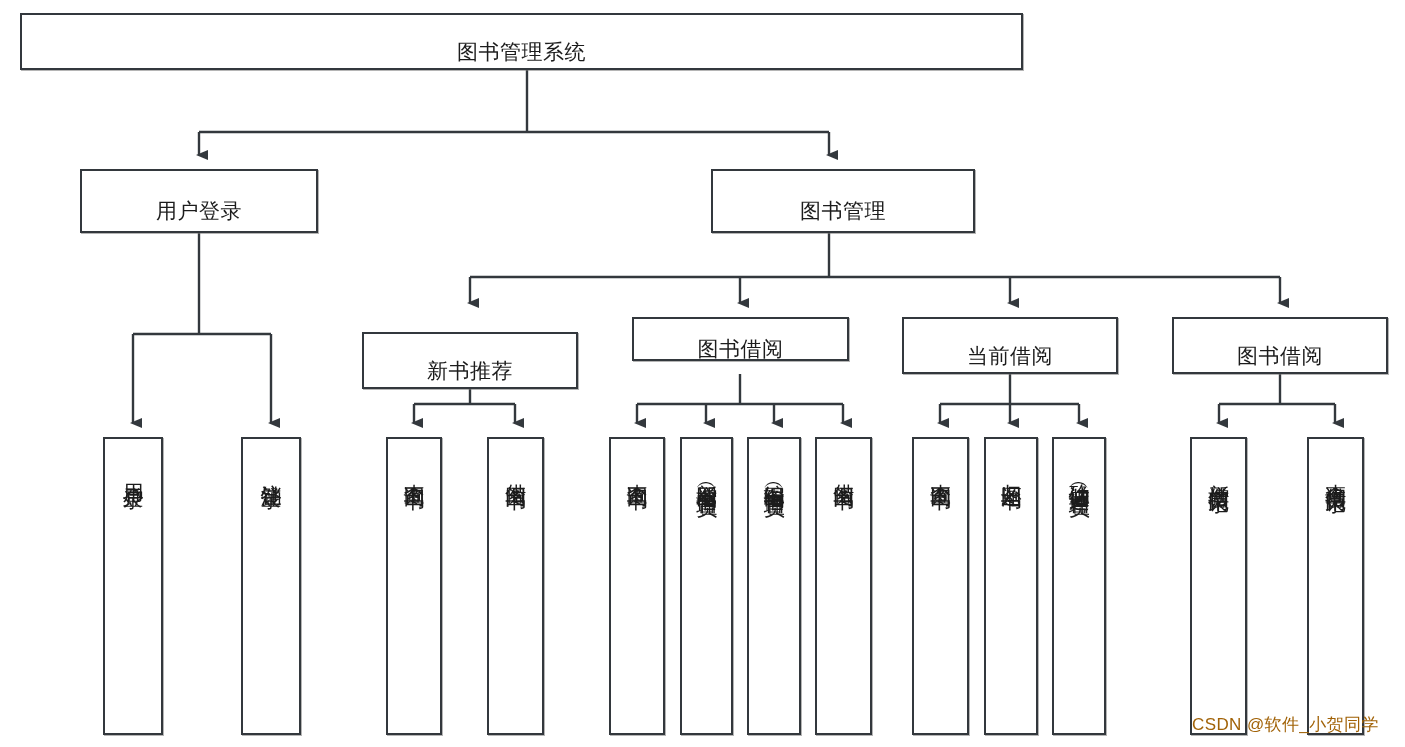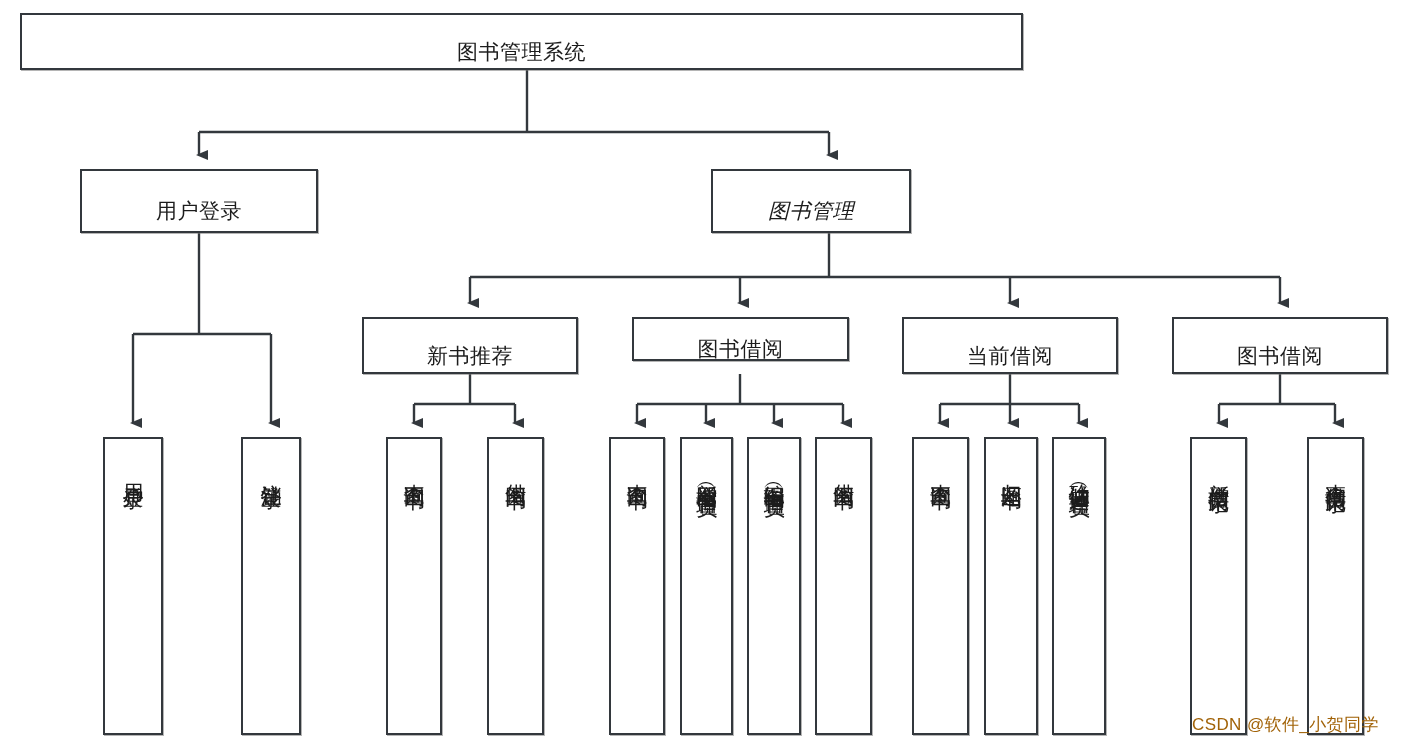"图书管理" div.node-box { font-style: italic -> none; width: 200px -> 264px }
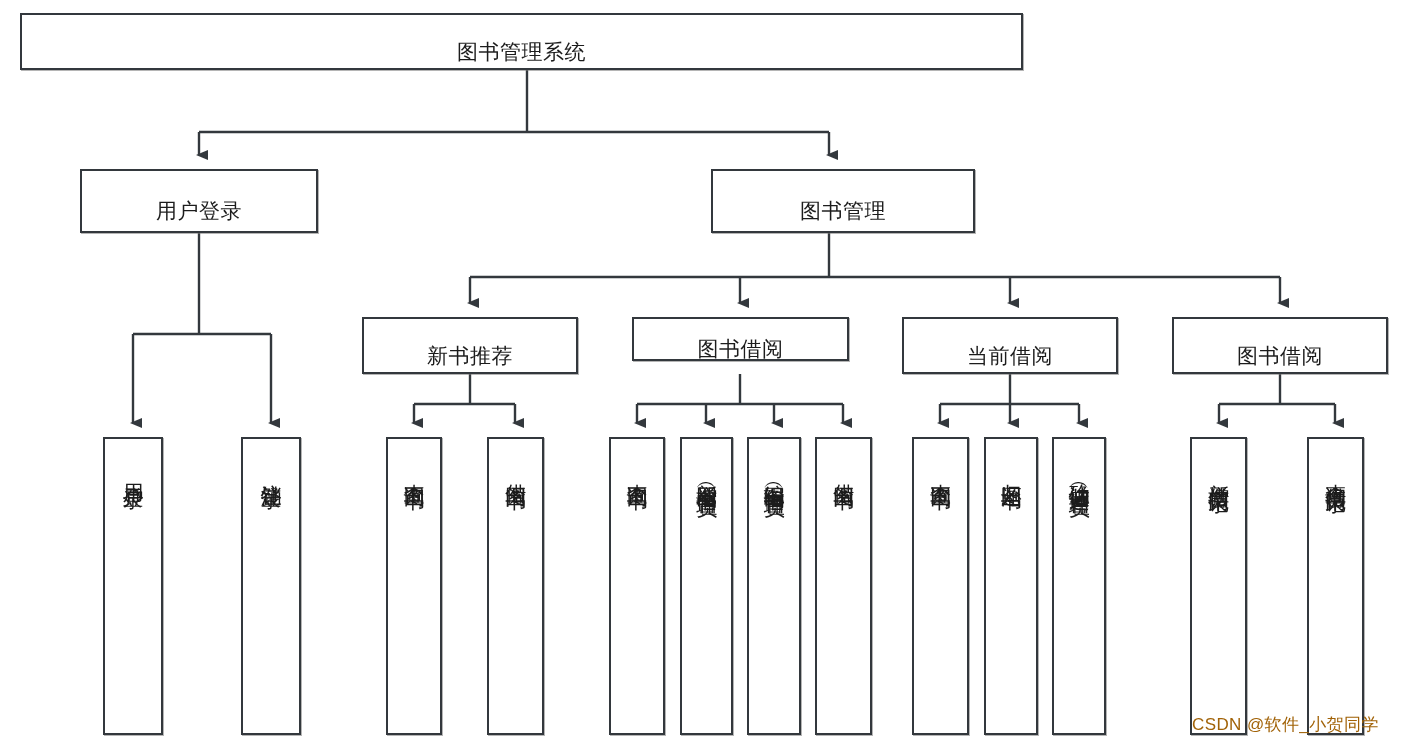"新书推荐" div.node-box { top: 317px -> 332px }
